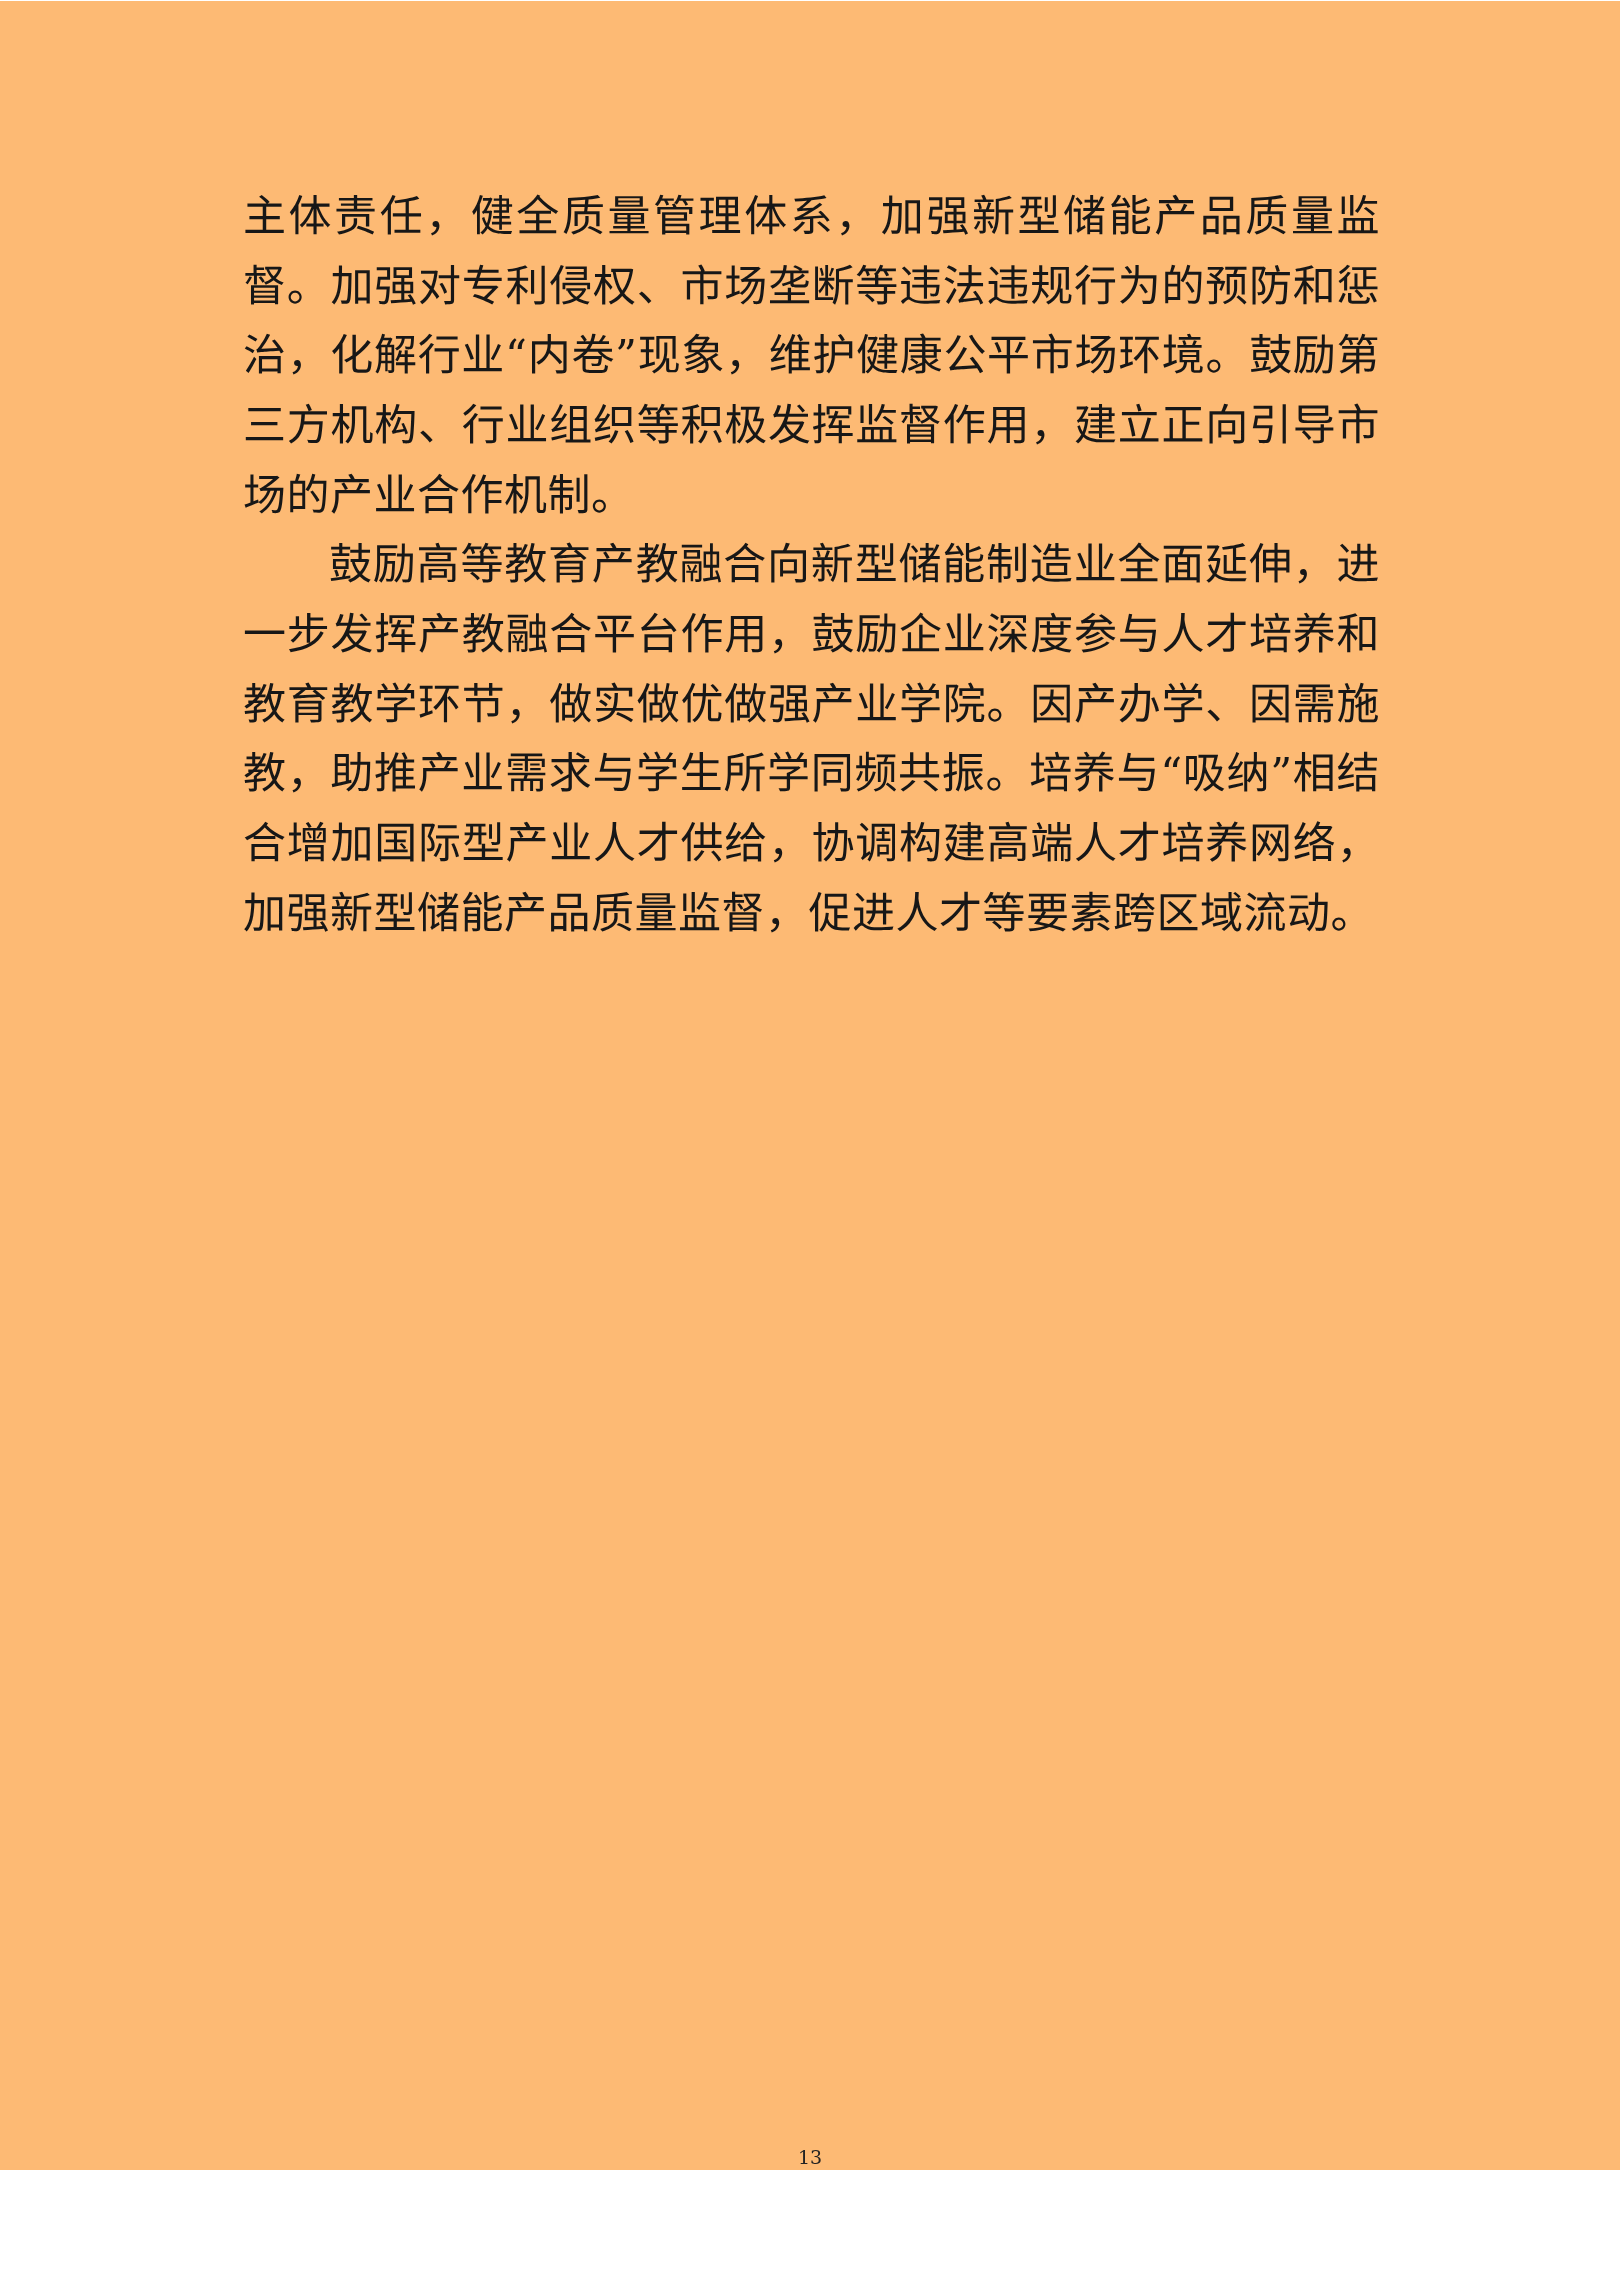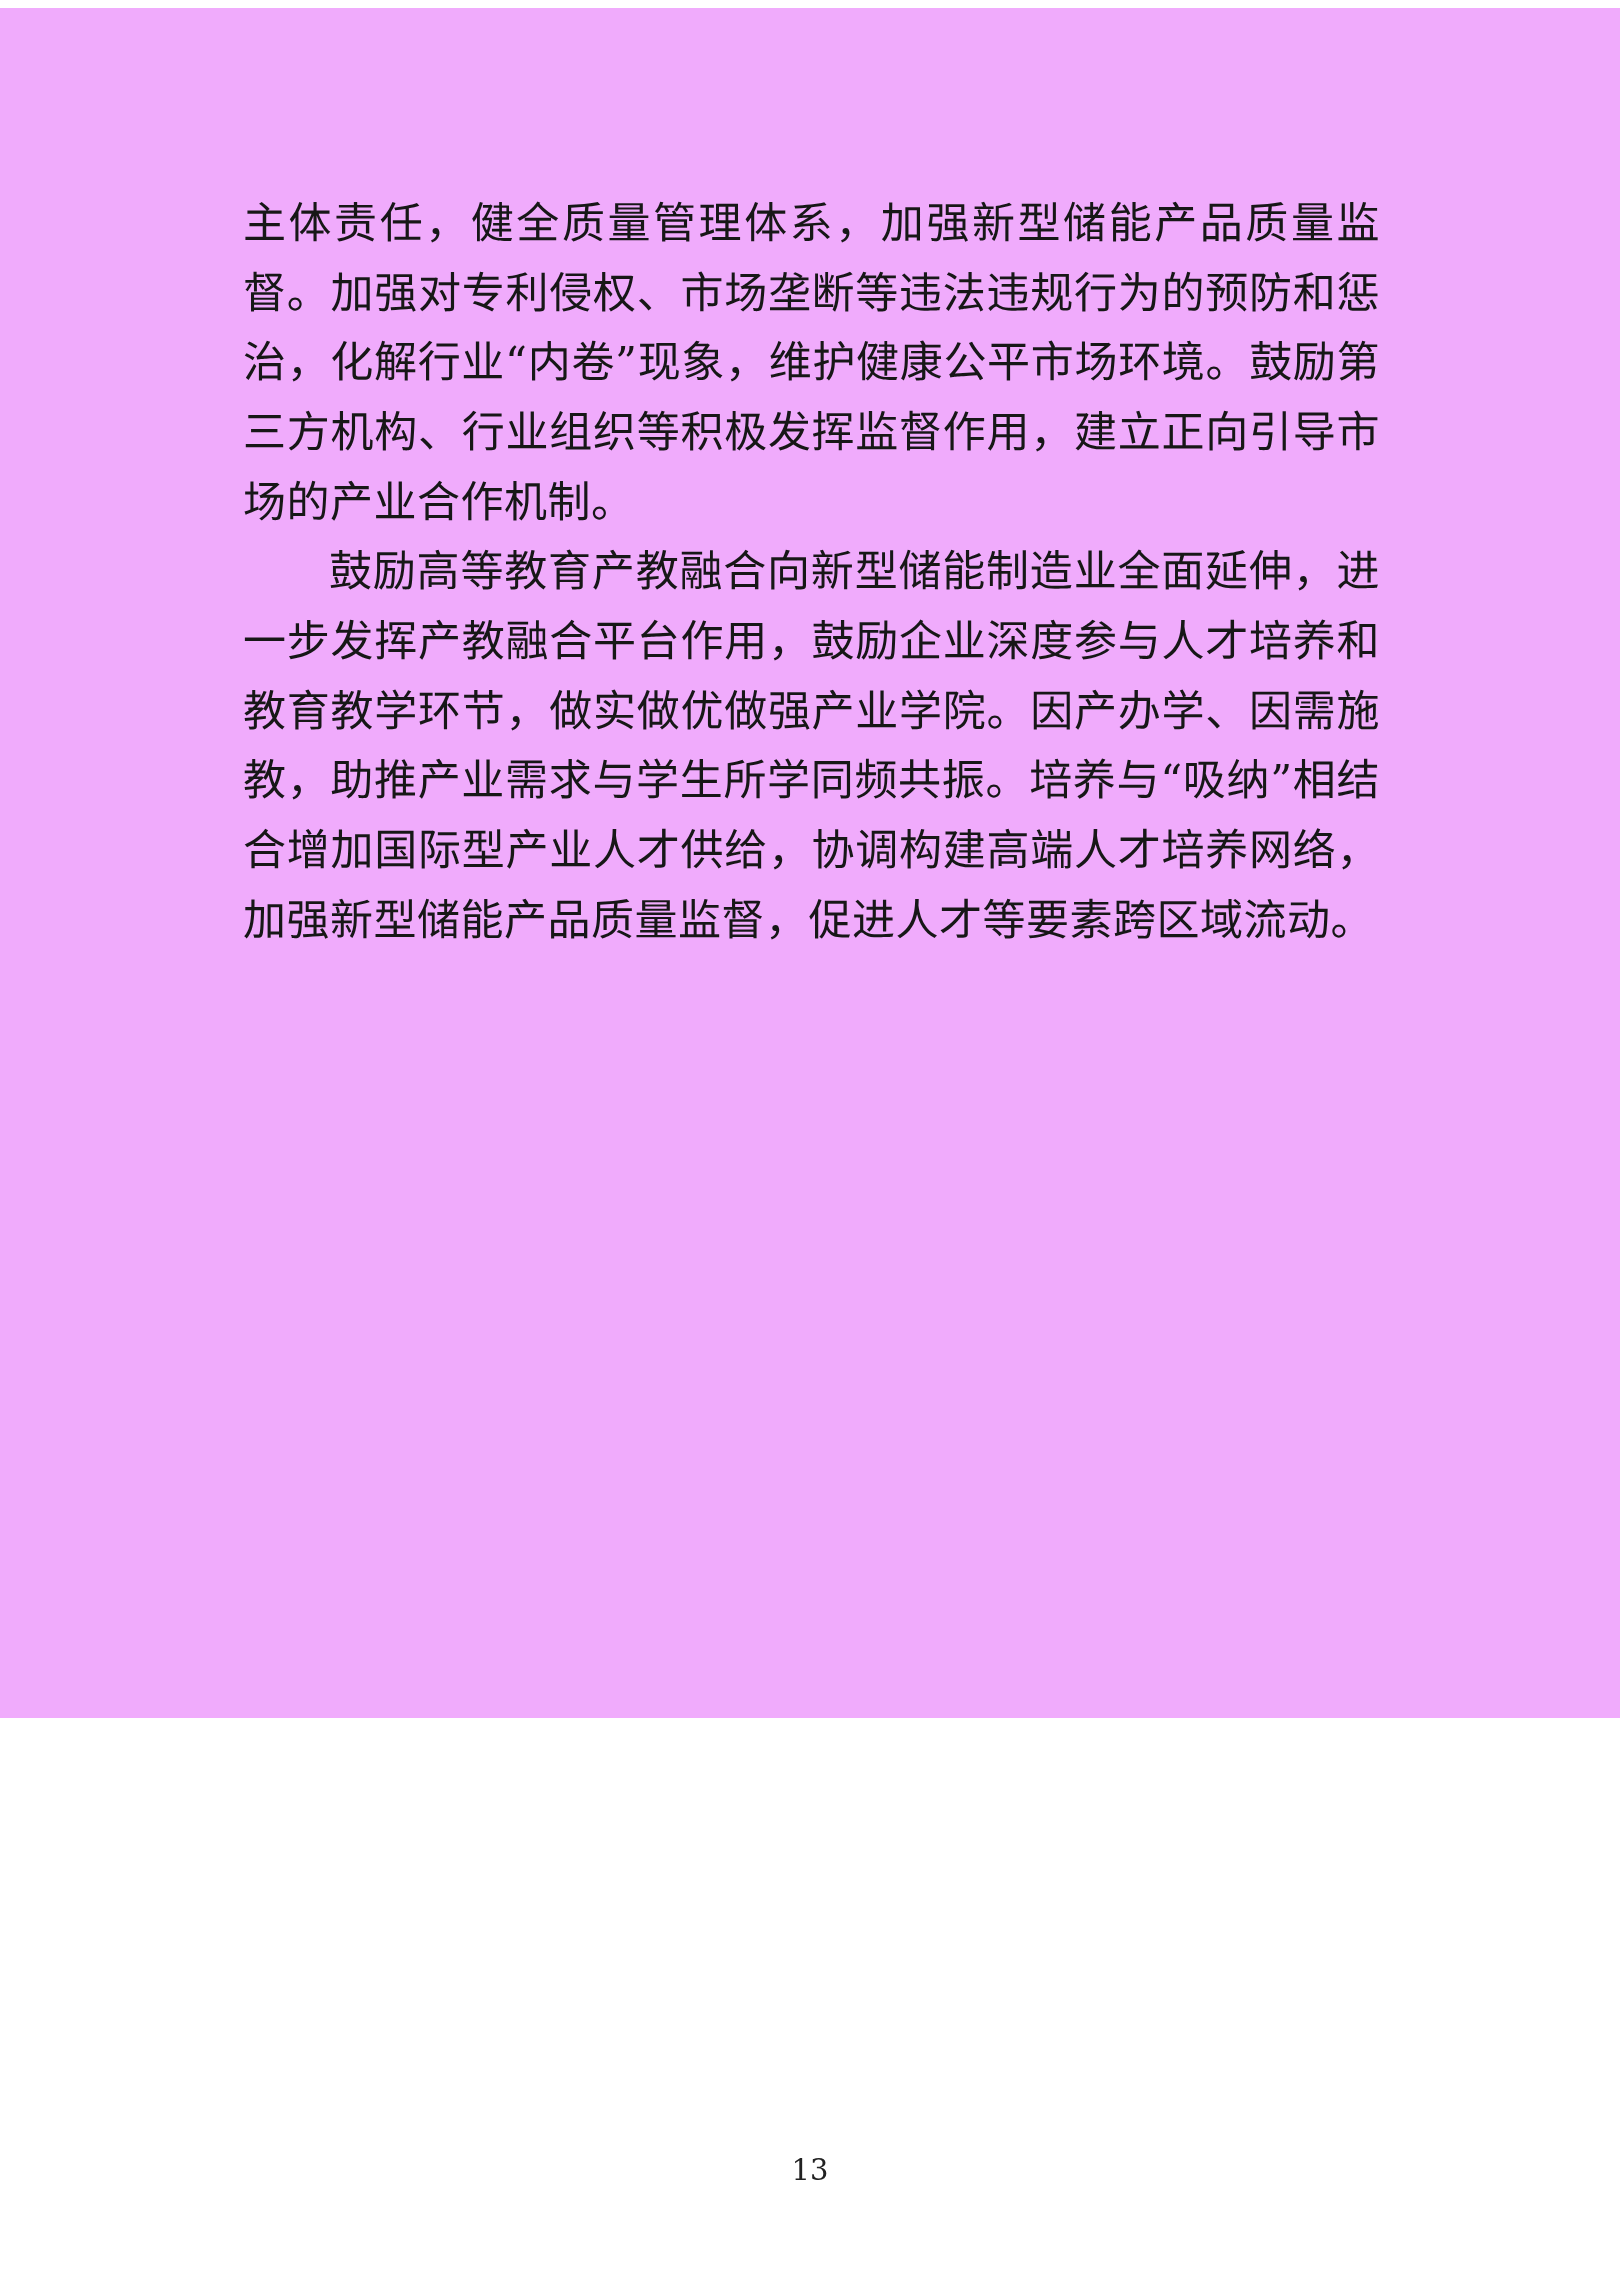"主体责任，健全质量管理体系，加强新型储能产品质量监督。加强对专利侵权、市场垄断等" .page { background: #f0abfc -> #fdba74; height: 1710px -> 2169px; top: 8px -> 1px }
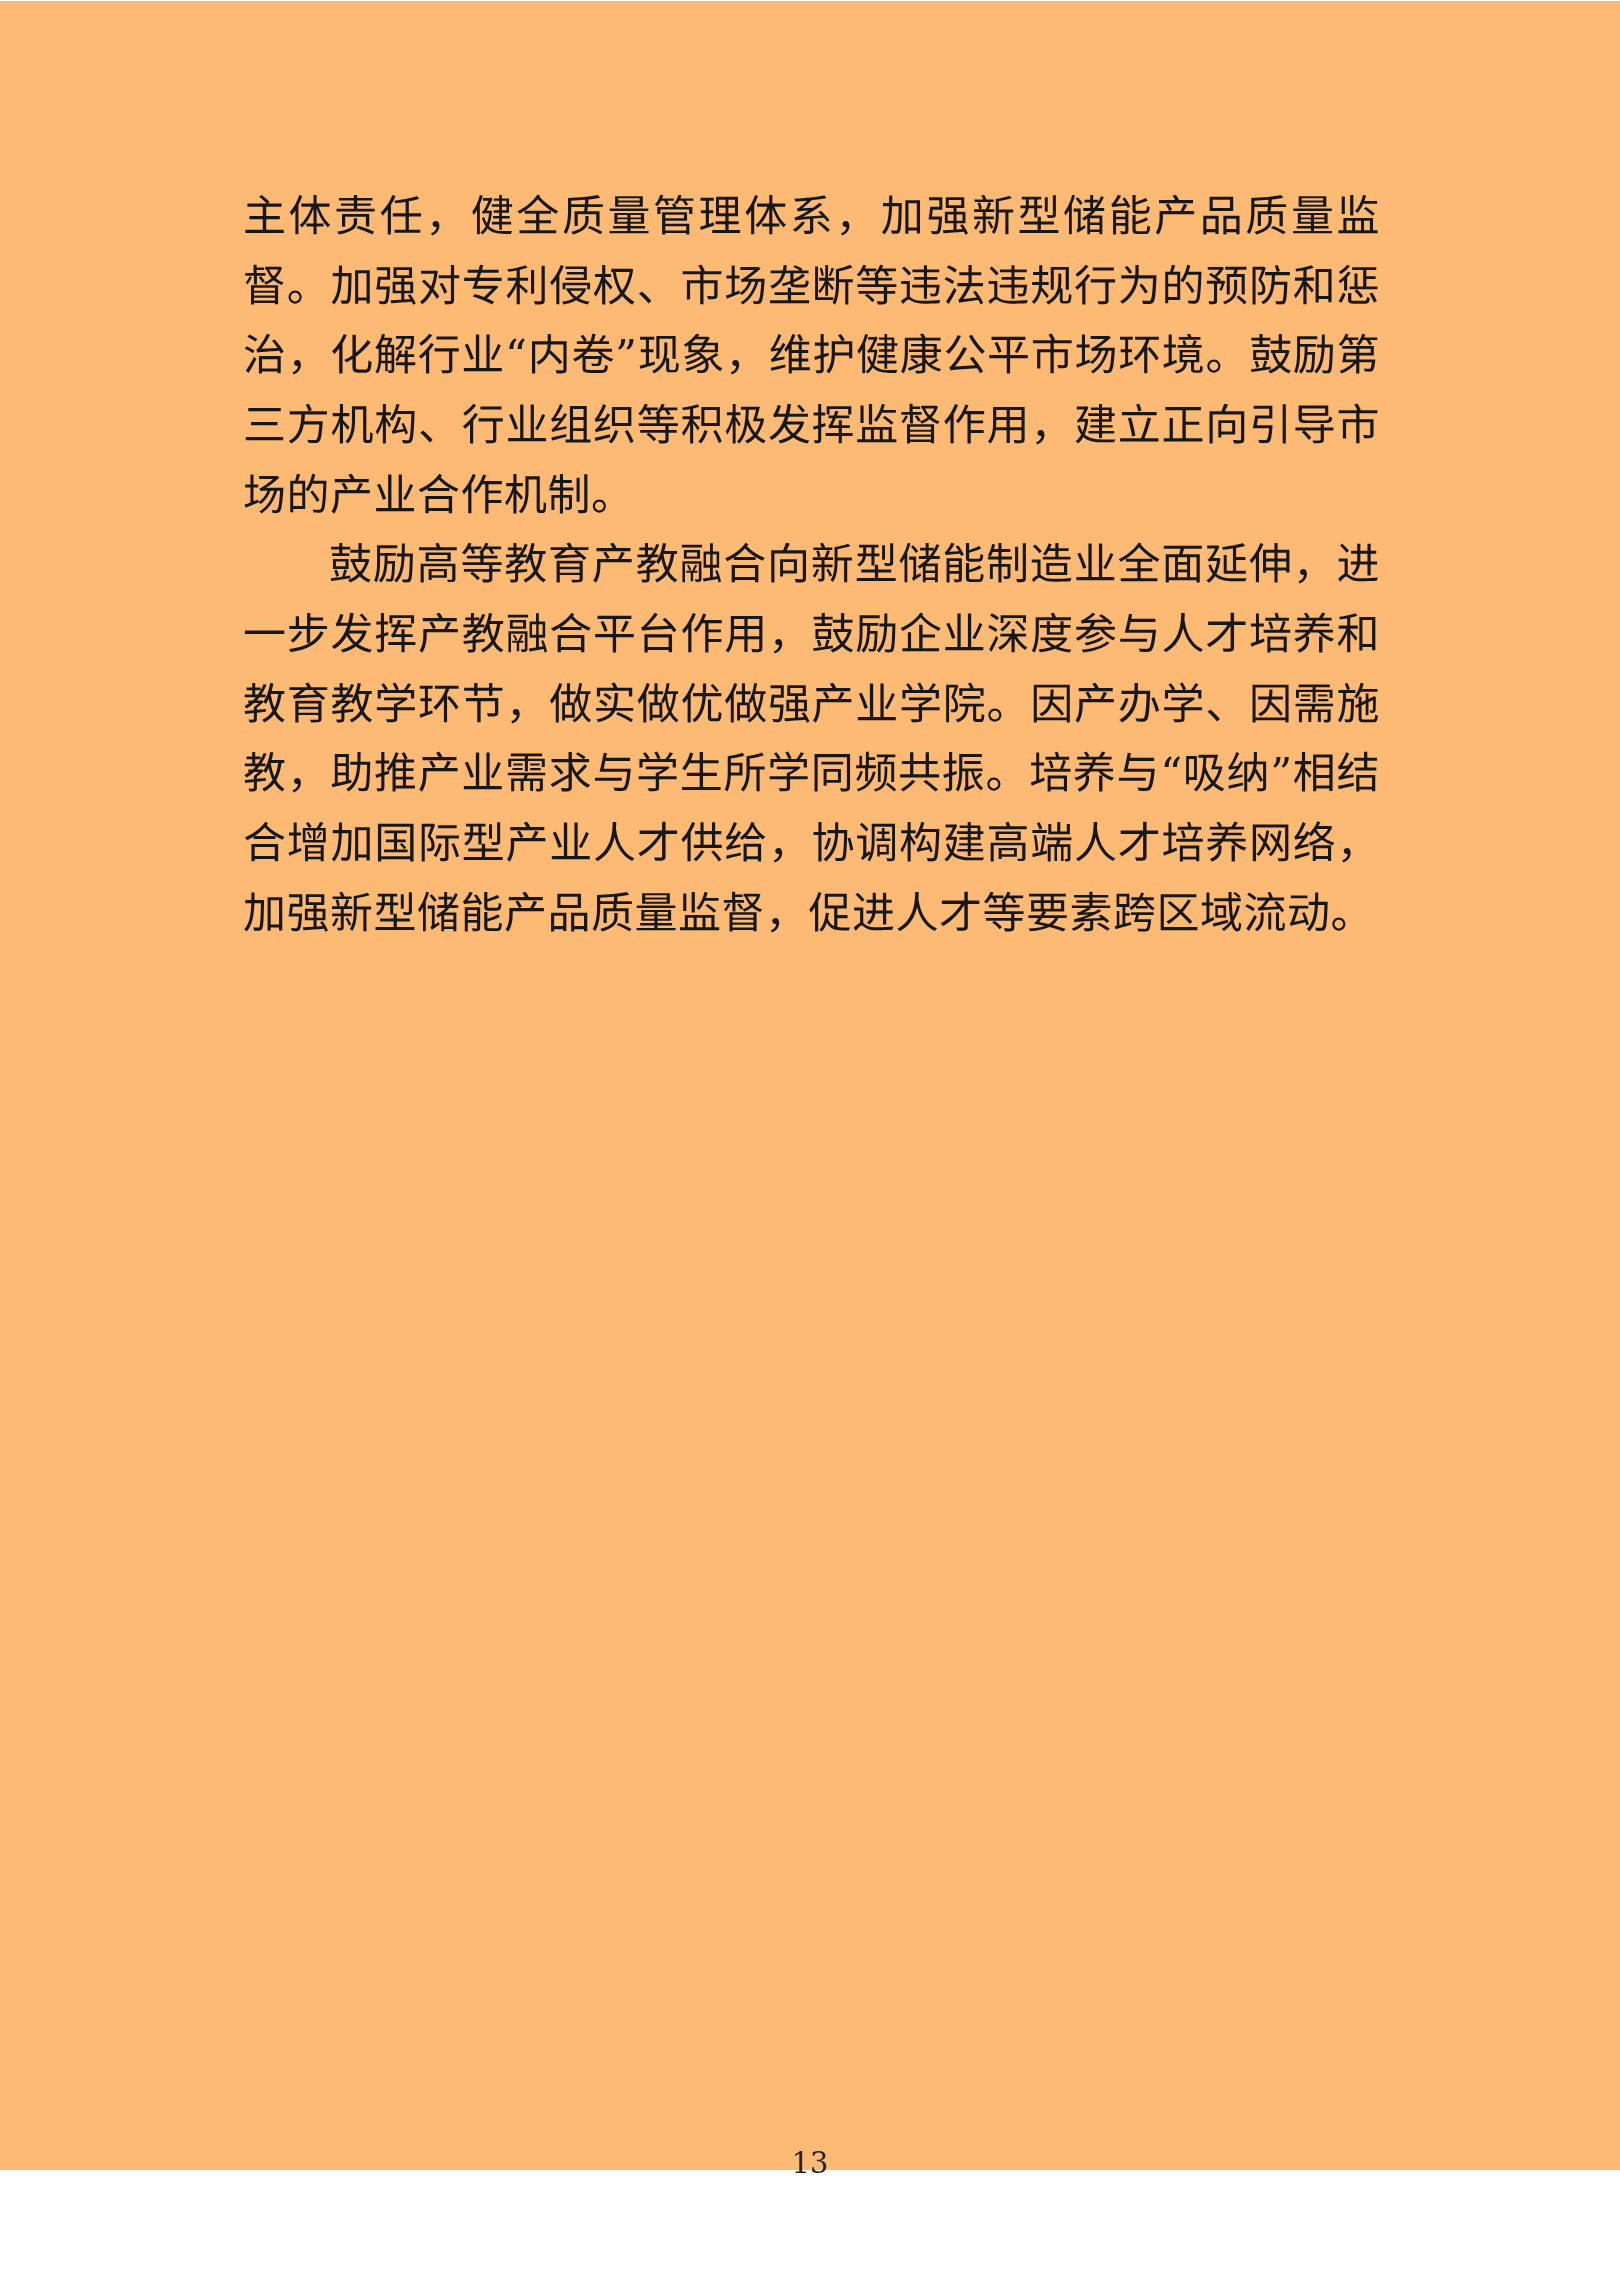"13" .page-number { font-size: 29px -> 19px }
